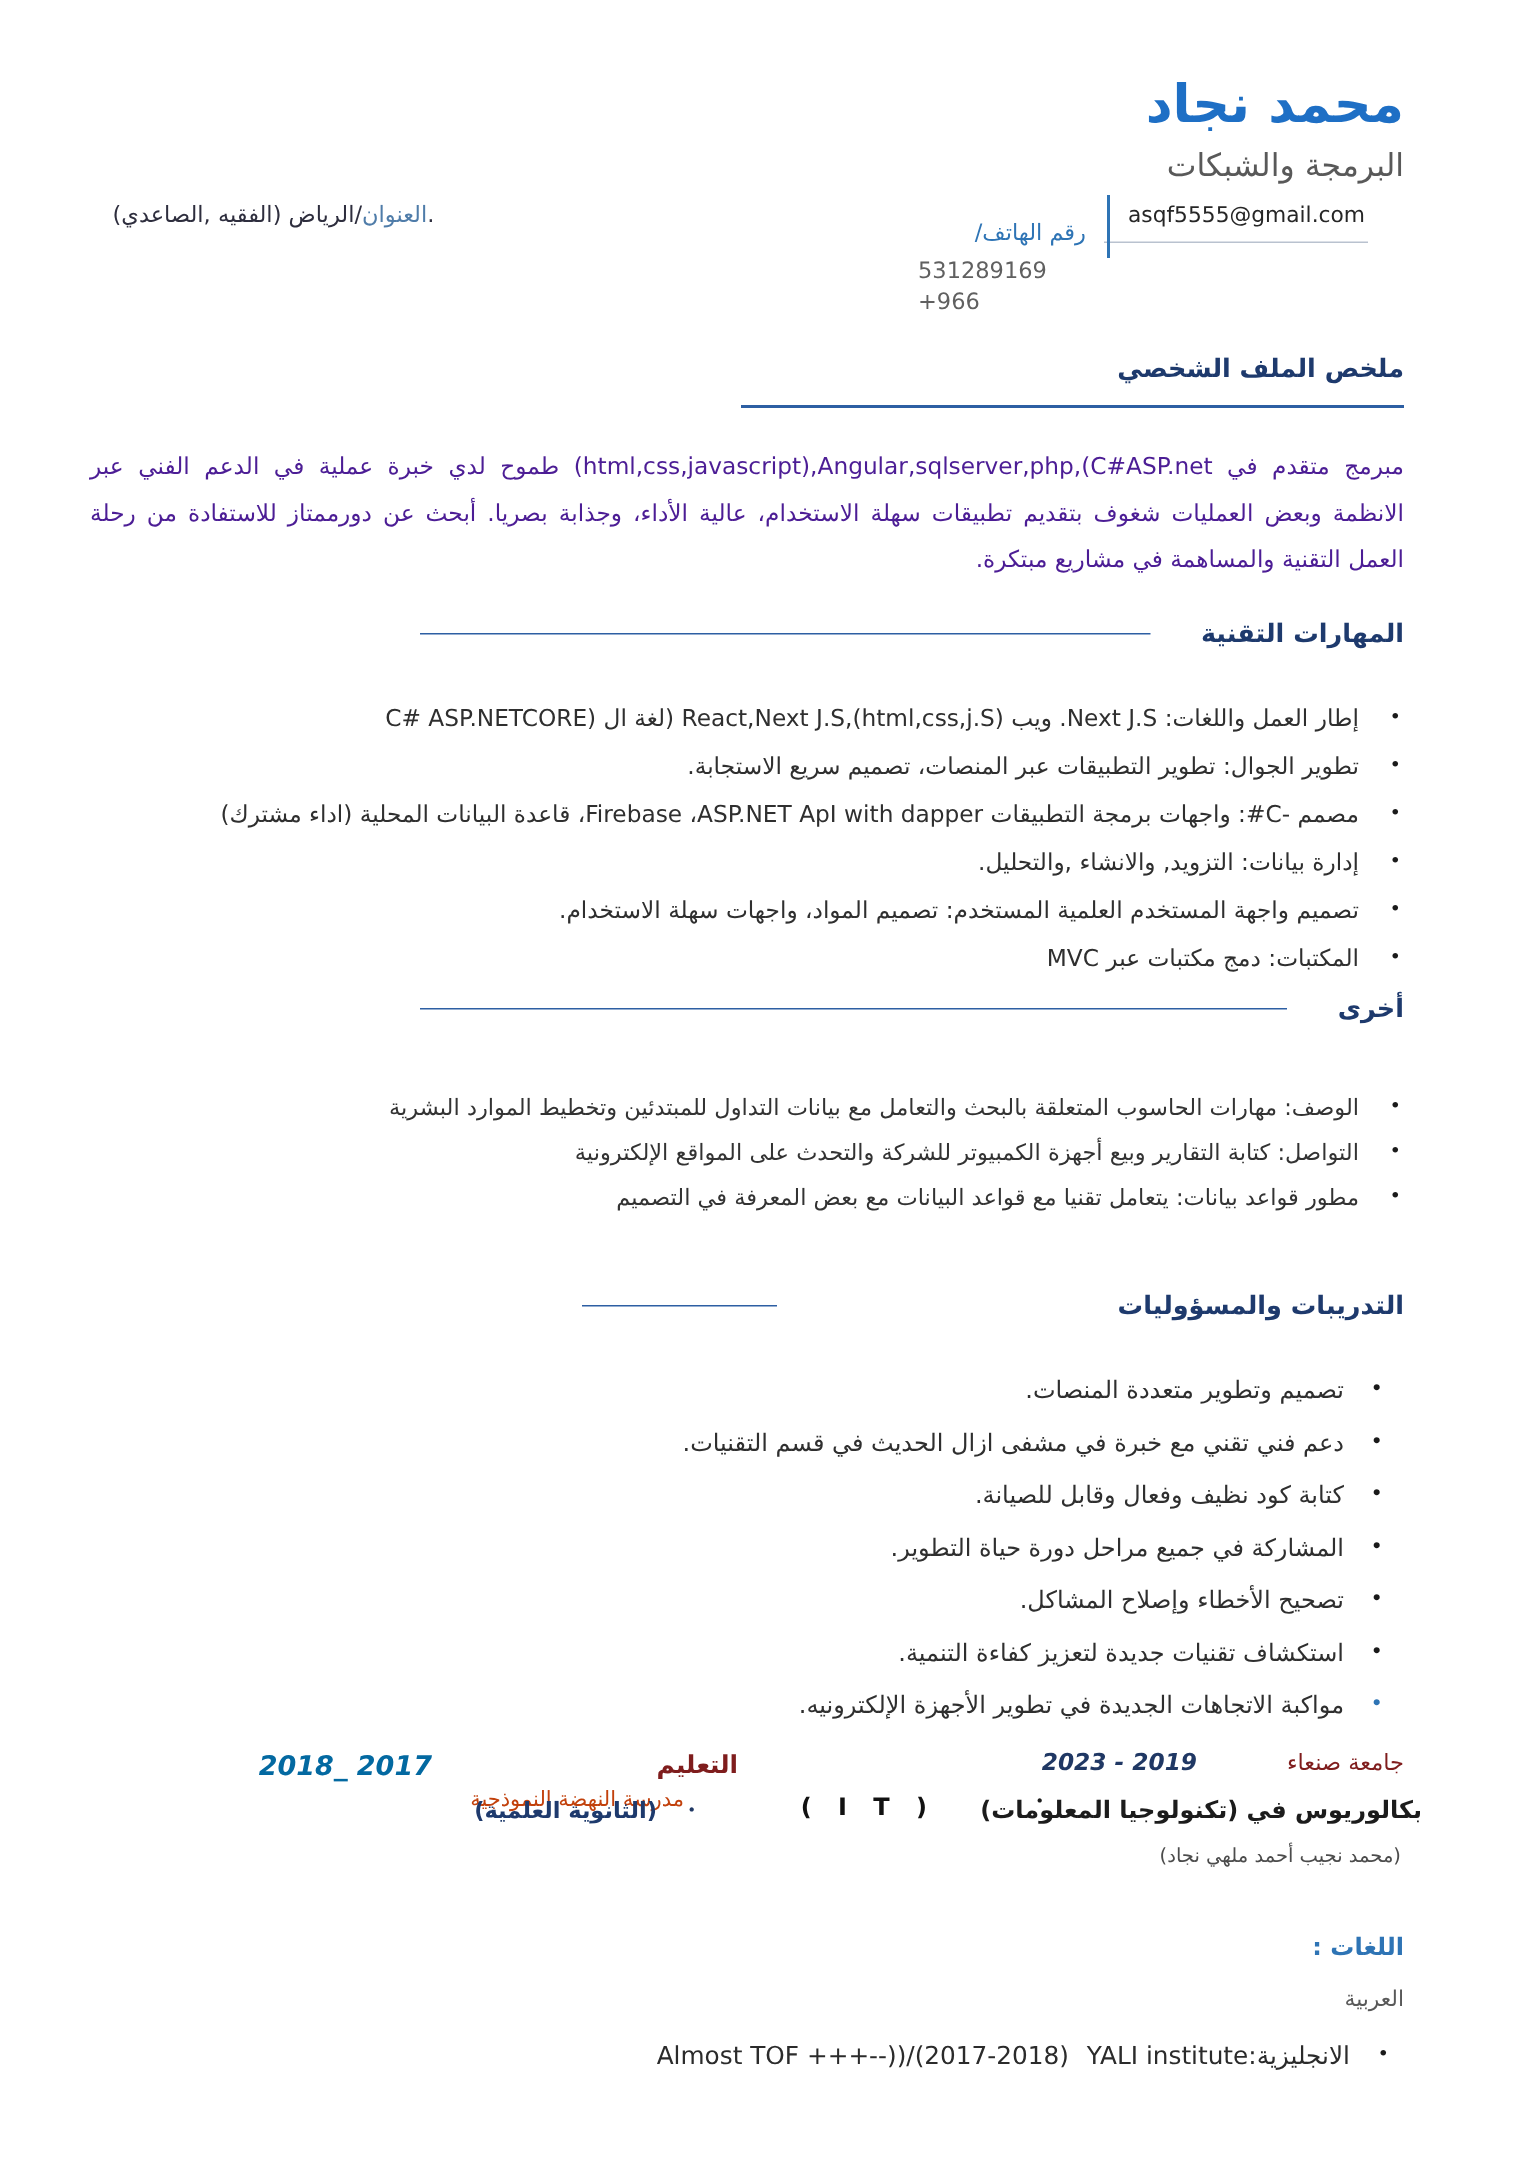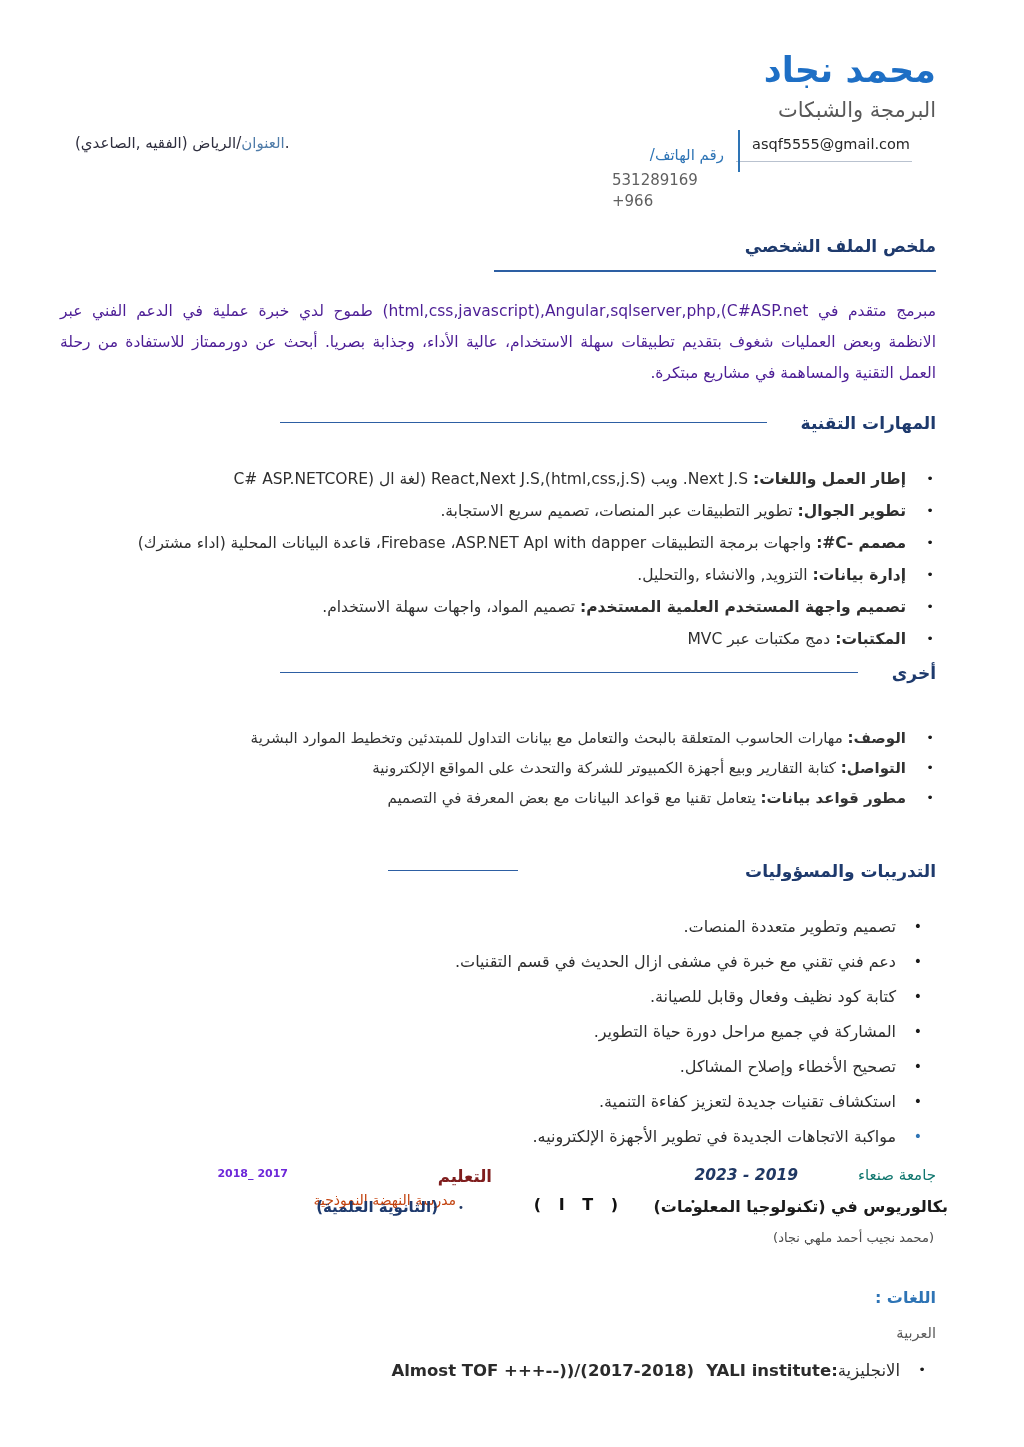"إطار العمل واللغات:" .b { font-weight: bold -> normal }
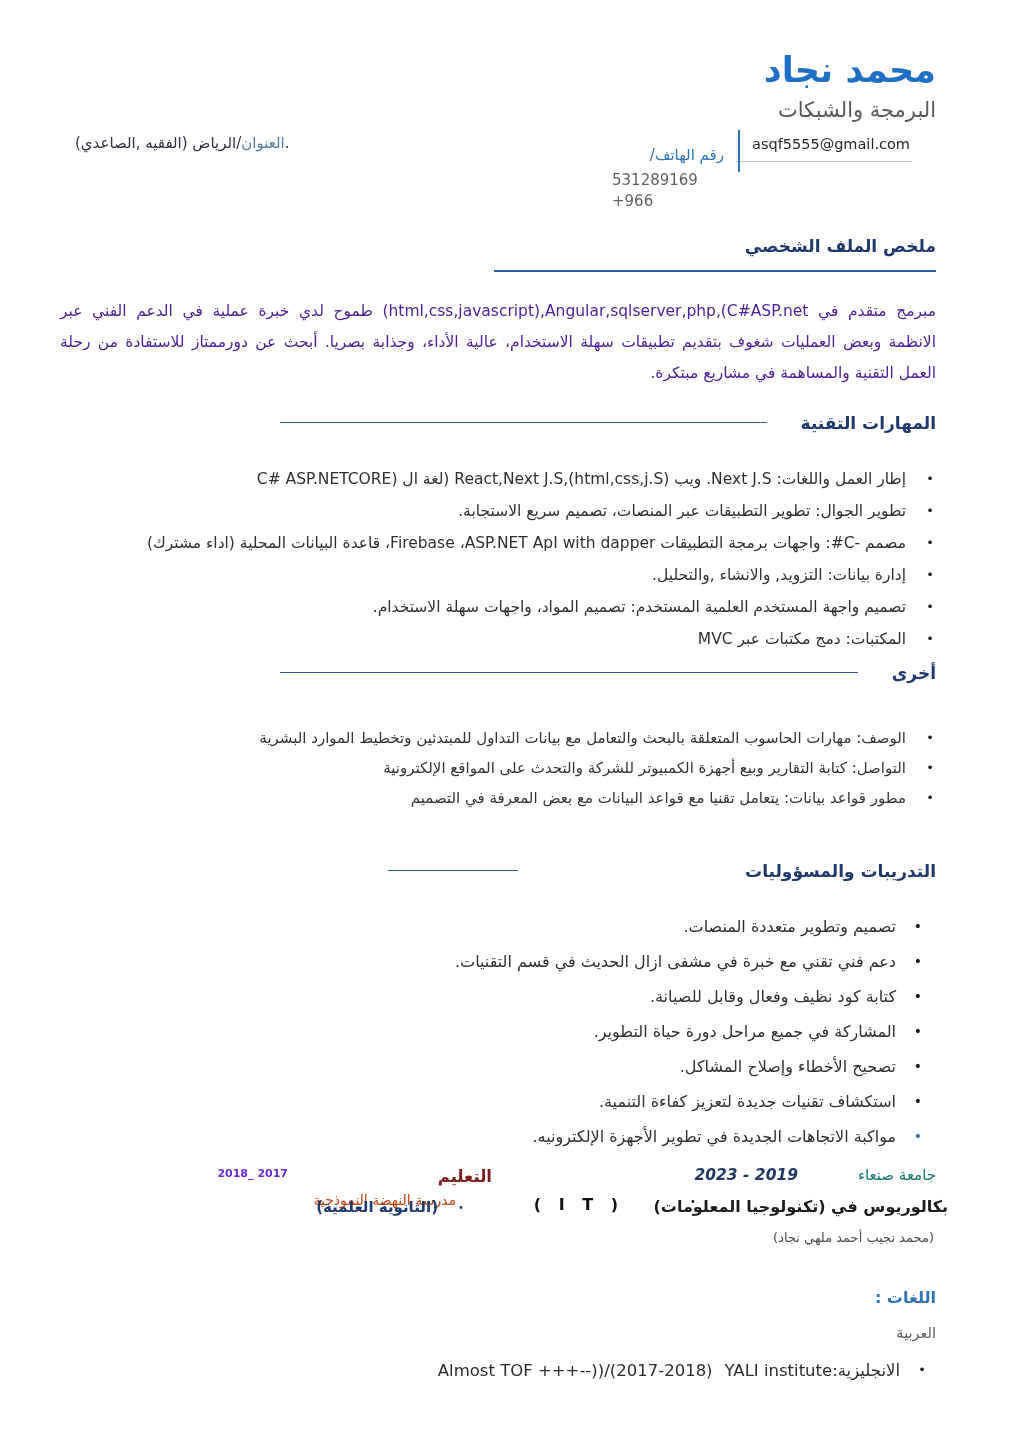"2017 _2018" .edu-school-years { color: #6d28d9 -> #0369a1; font-size: 11px -> 18px; font-style: none -> italic }
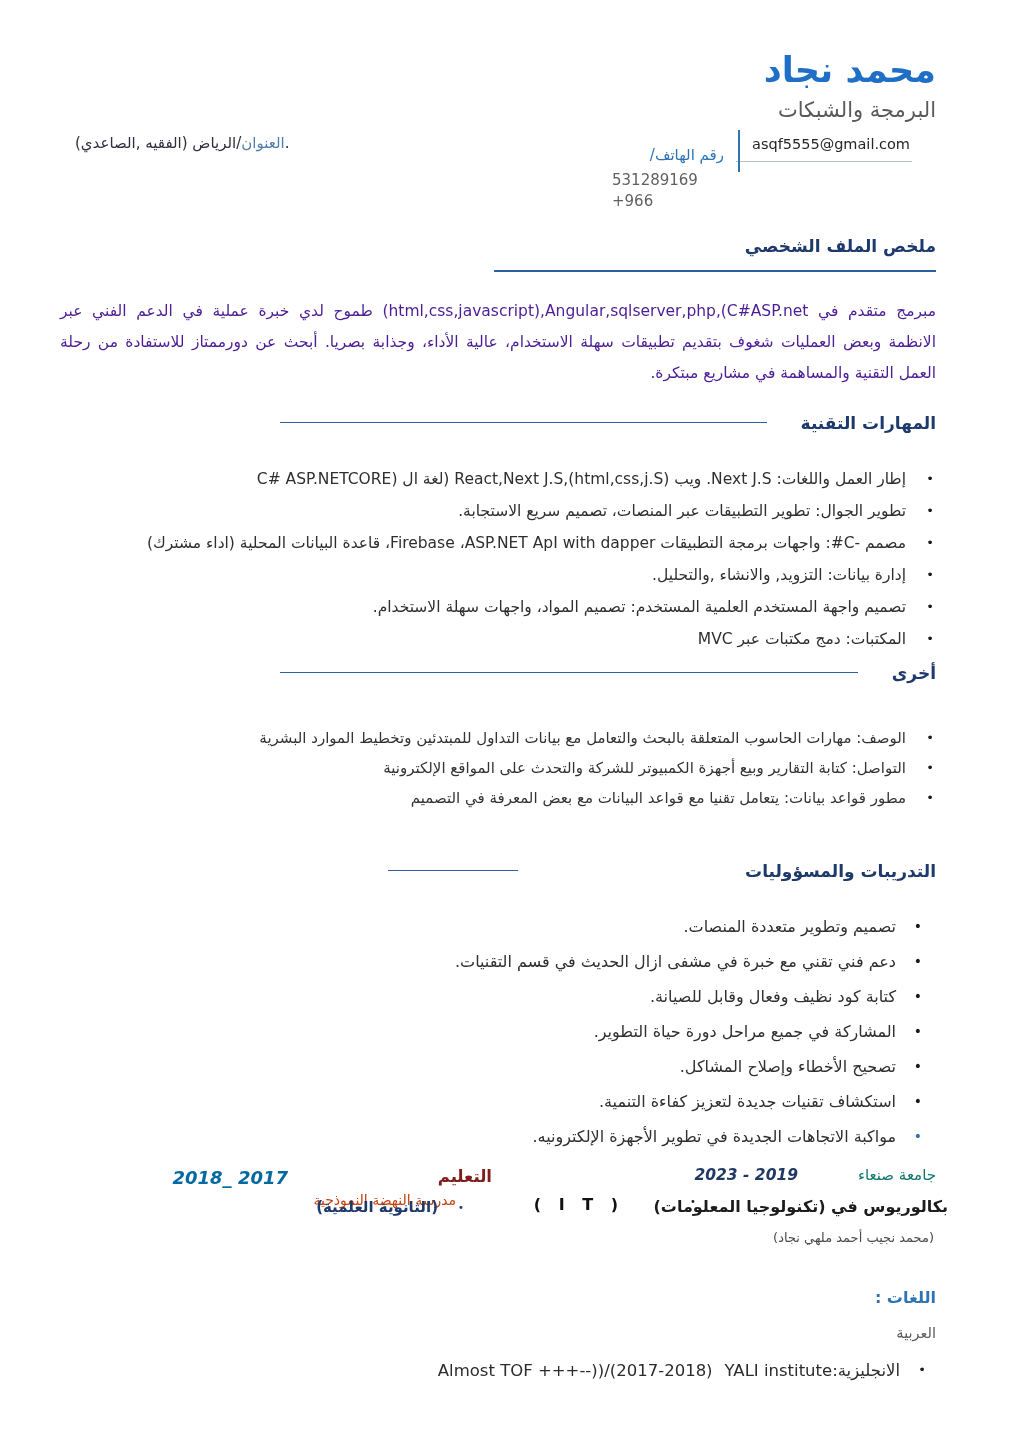"جامعة صنعاء" .edu-uni { color: #0f766e -> #7f1d1d }
